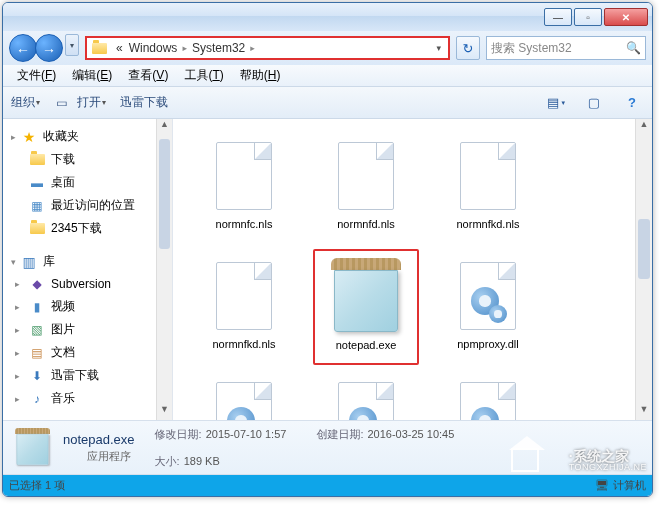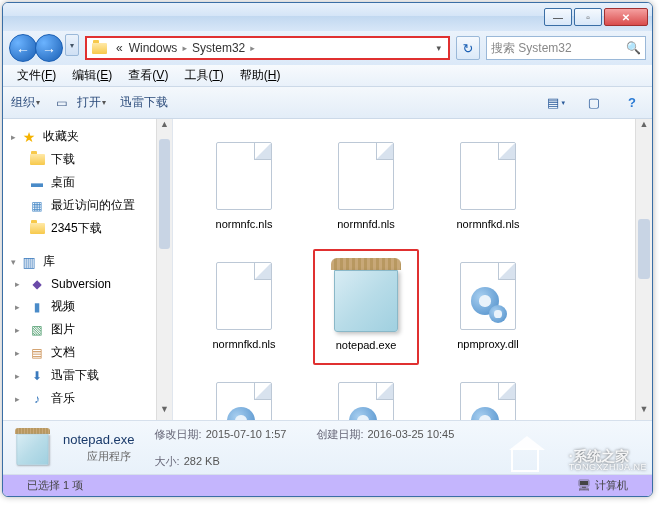"282 KB" span { text: 282 -> 189 }
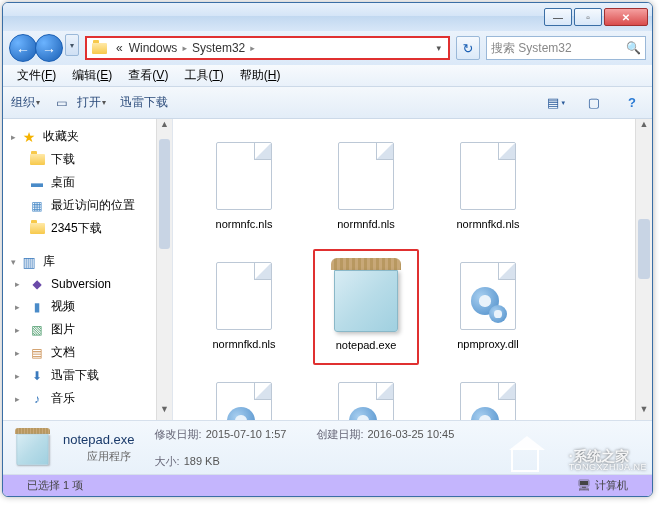"已选择 1 项" .statusbar { background: #c4b5fd -> #0ea5e9; padding: 0 24px -> 0 6px }
